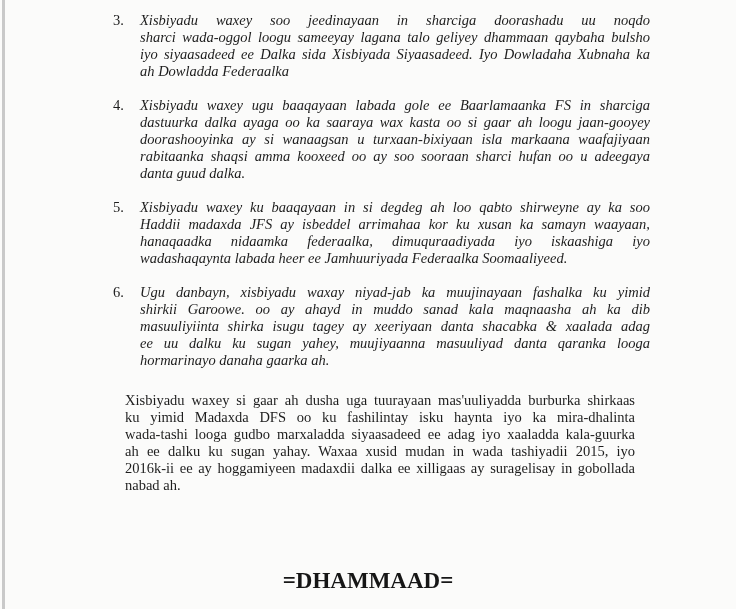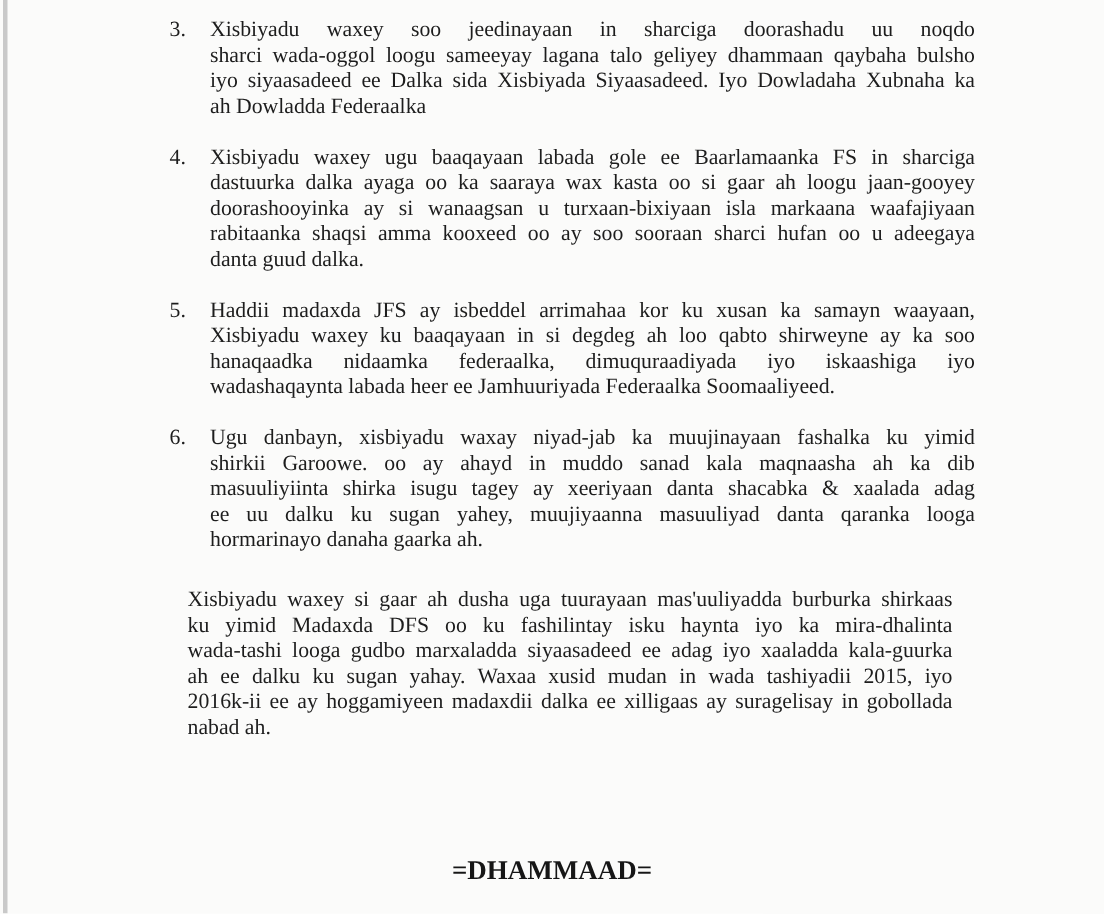"Xisbiyadu waxey soo jeedinayaan in" .body { font-style: none -> italic }
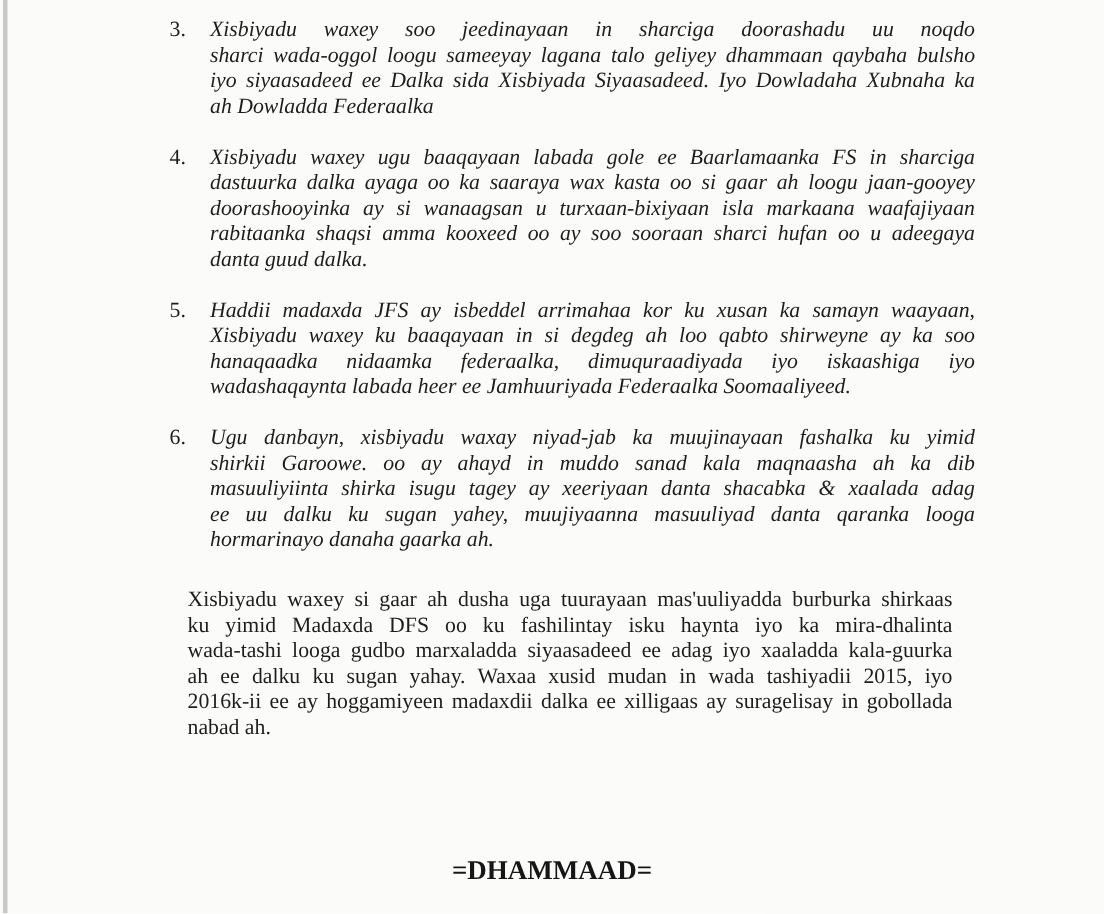"Haddii madaxda JFS ay isbeddel" div.line { order: before "Xisbiyadu waxey ku baaqayaan in" -> after "Xisbiyadu waxey ku baaqayaan in" }
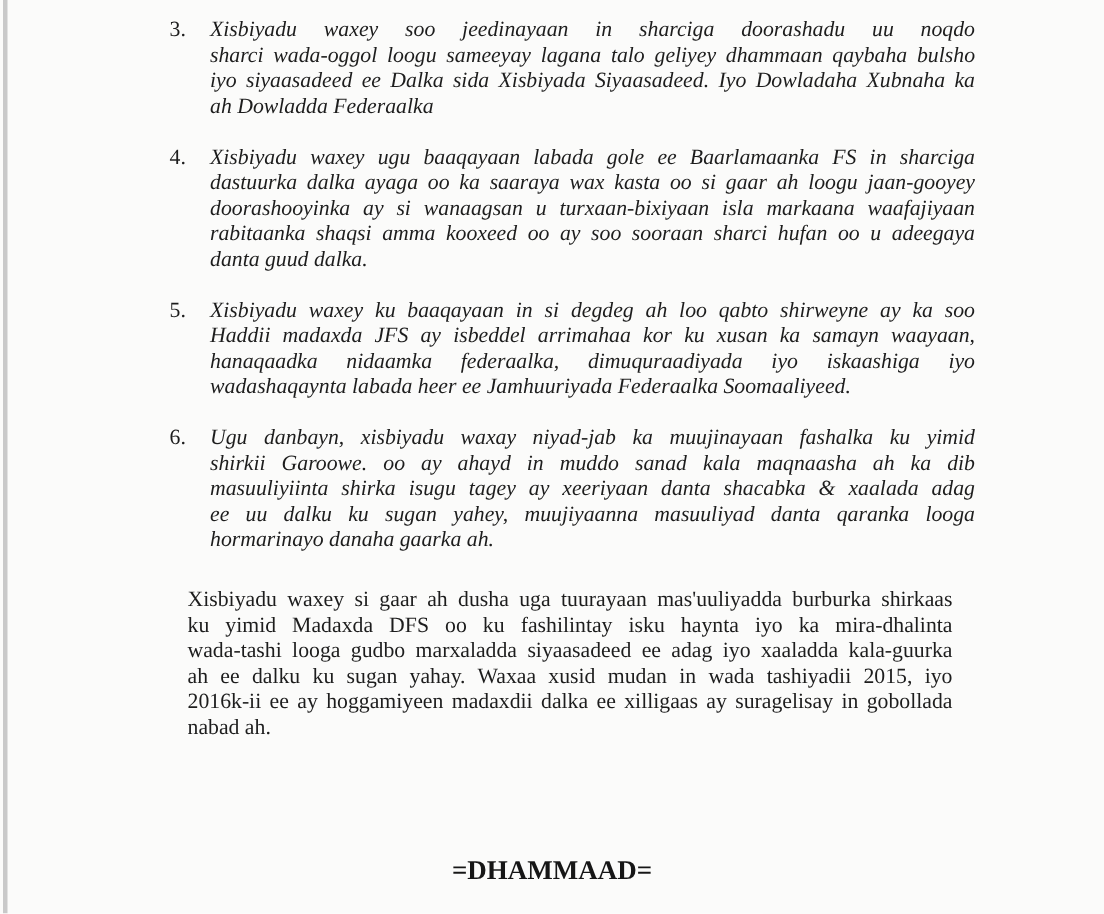"=DHAMMAAD=" .end-marker { font-size: 18px -> 23px }
